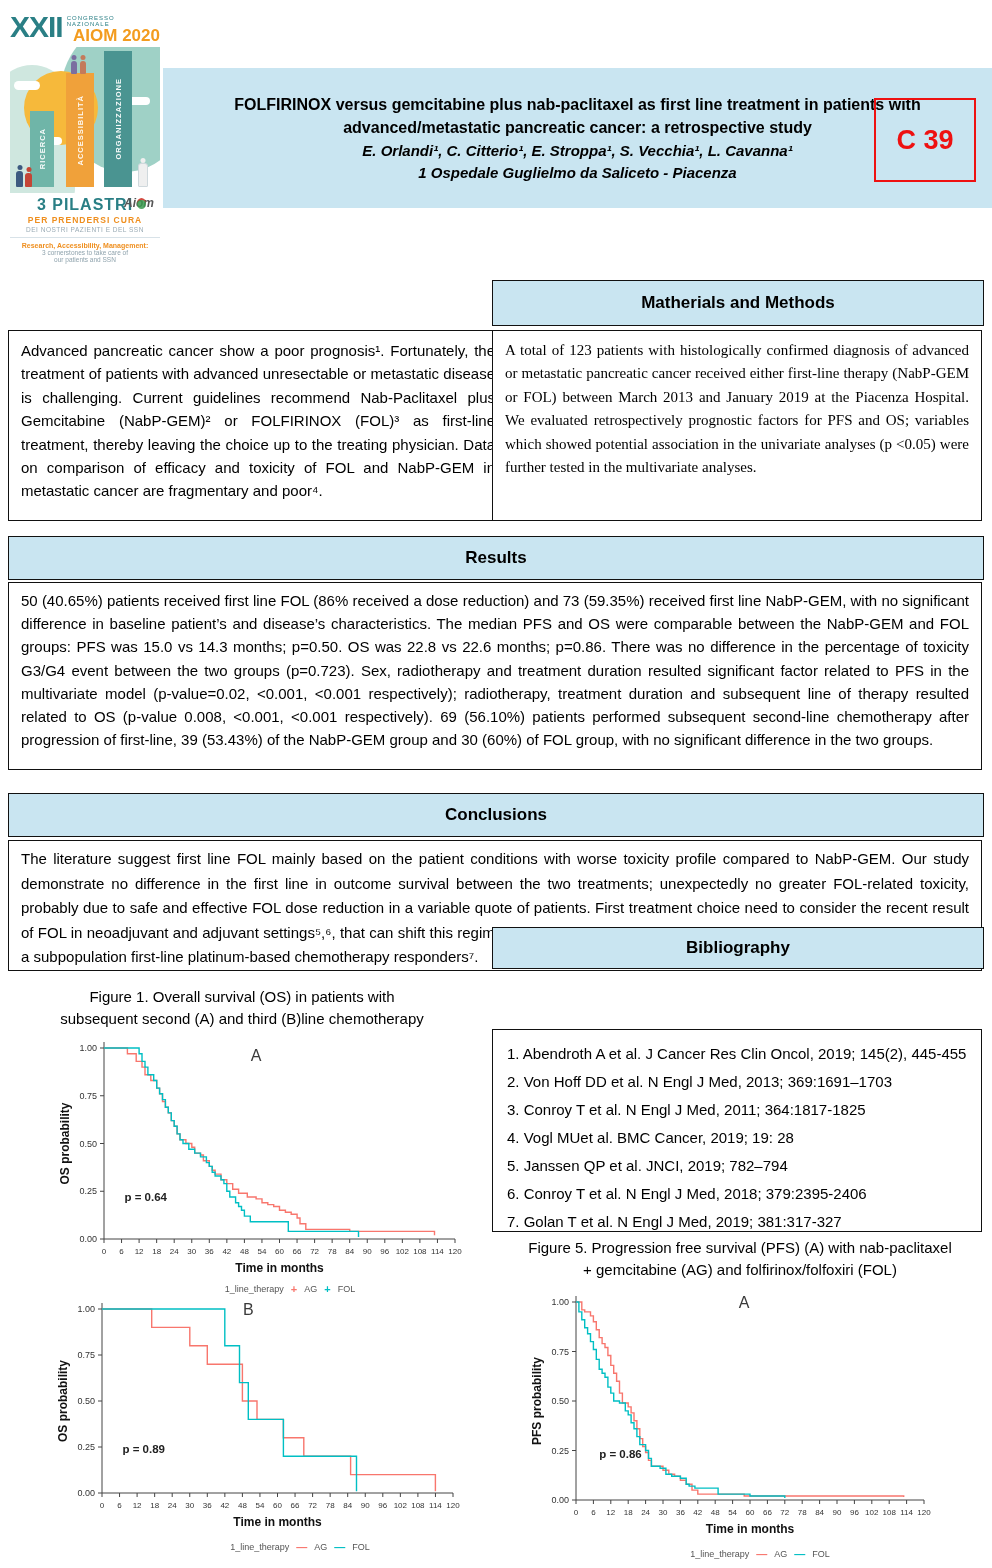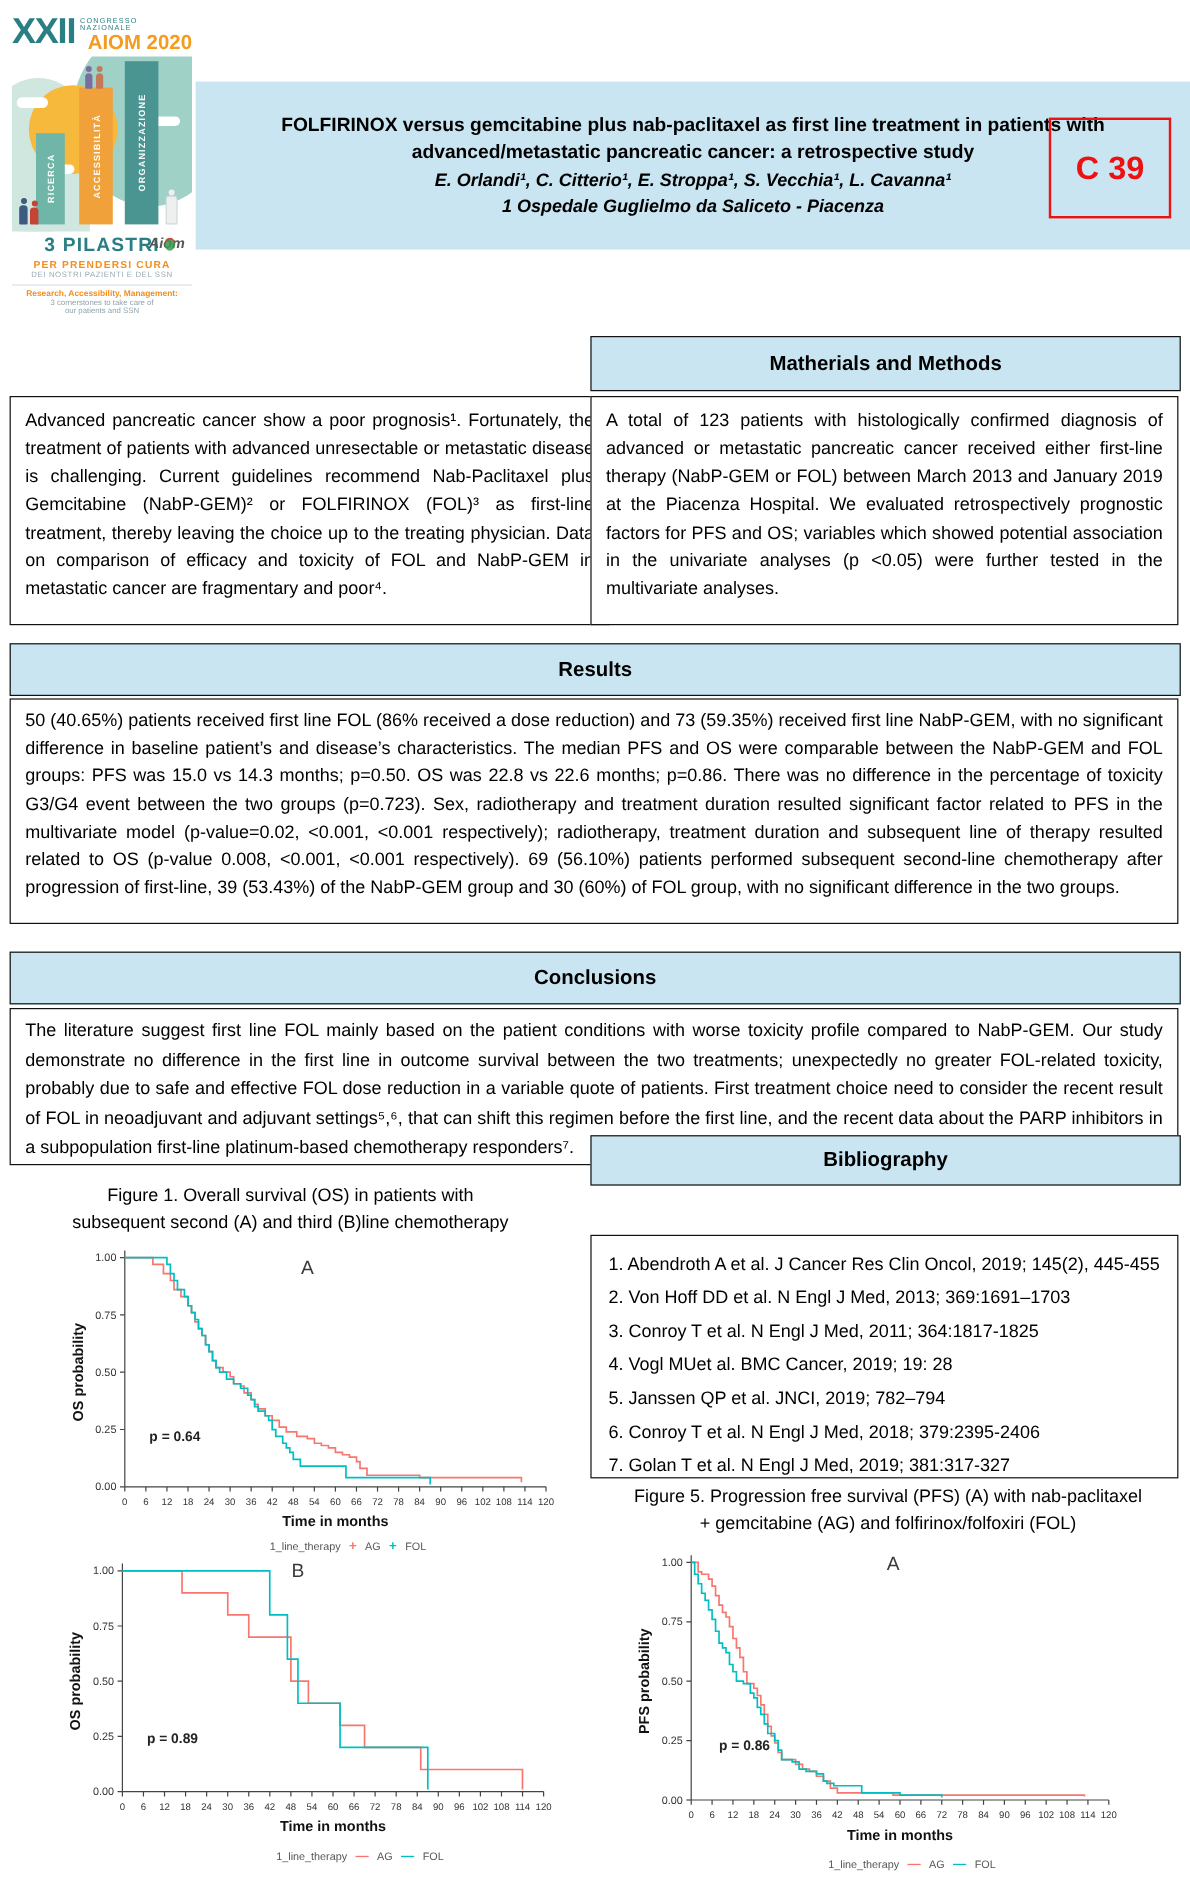"A total of 123 patients" .body-methods { font-family: none -> Liberation Serif, serif }
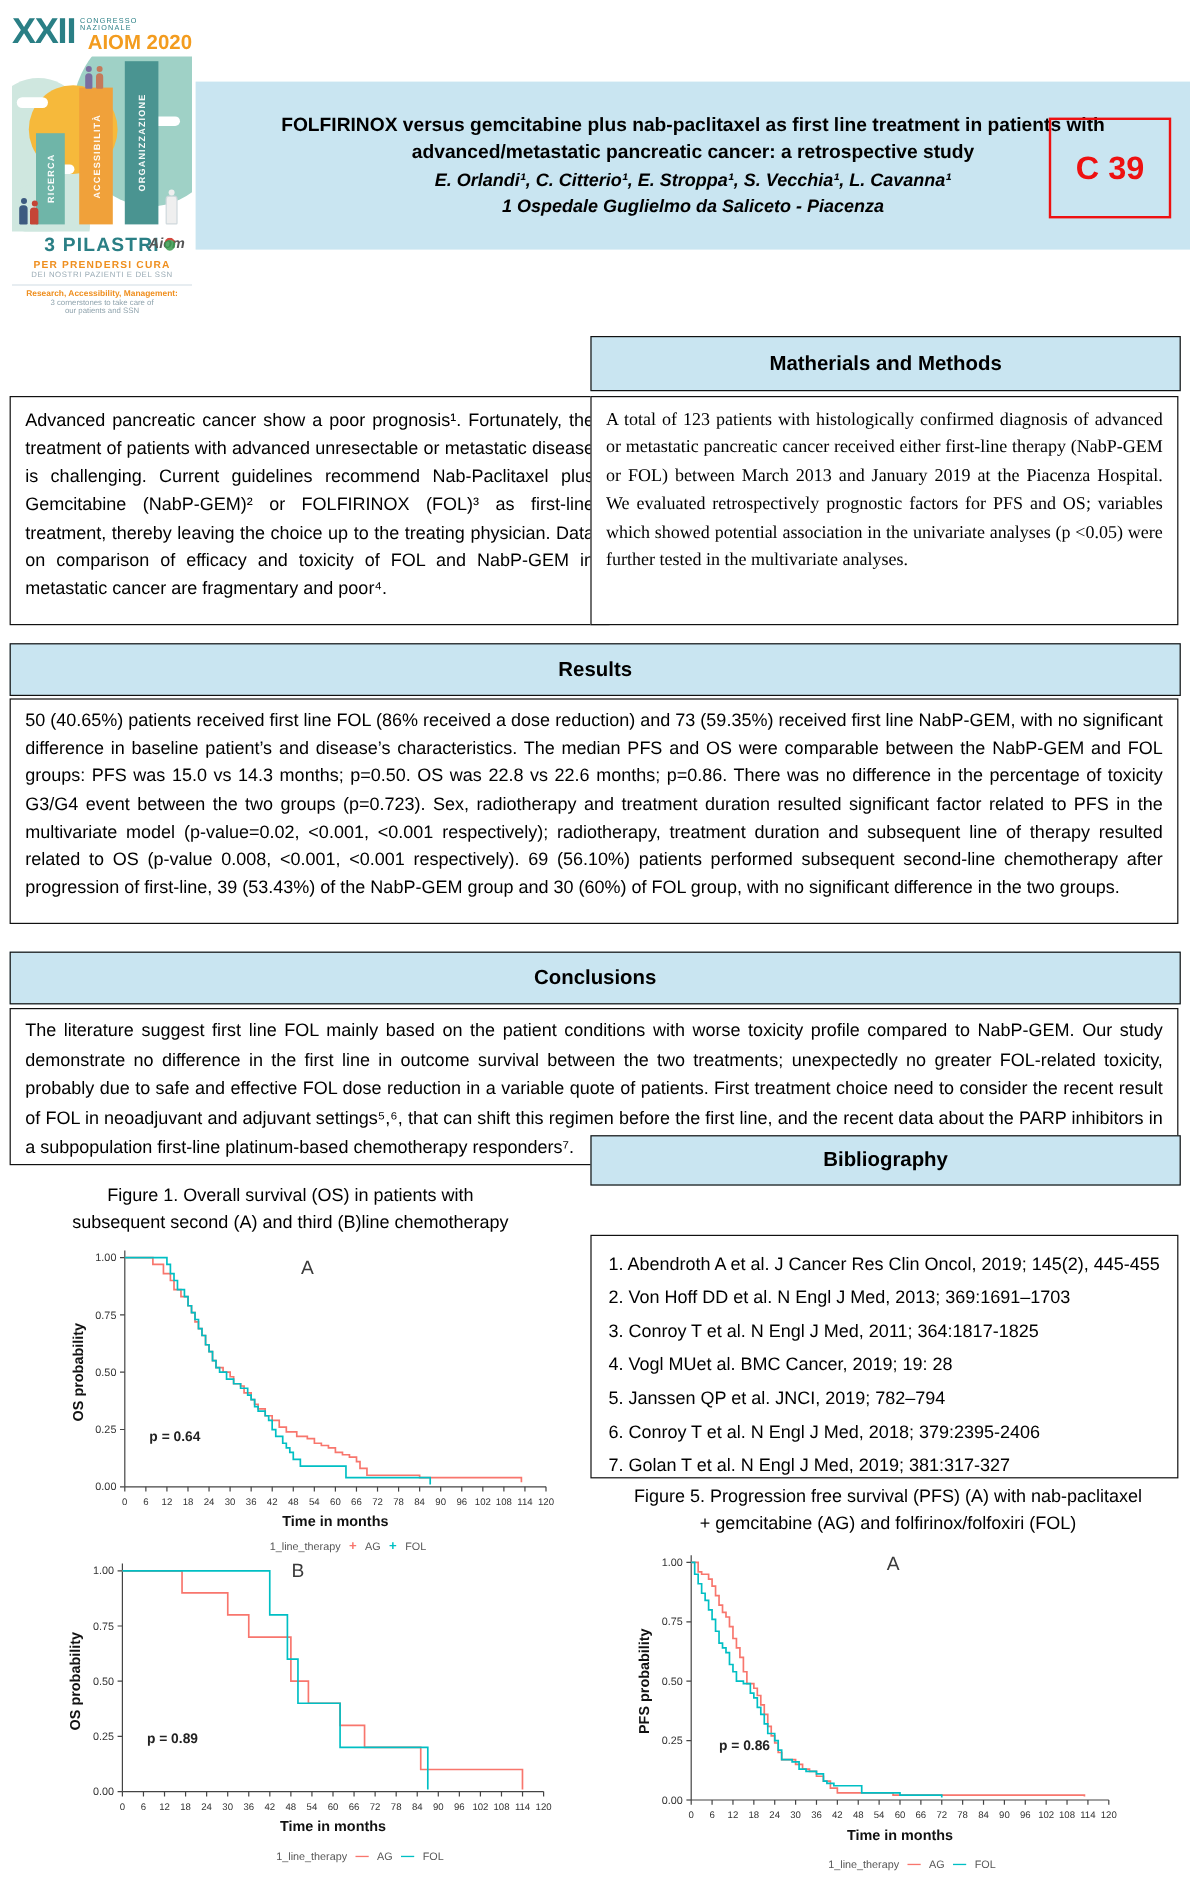"Bibliography" .hdr-bib { top: 946px -> 927px }
